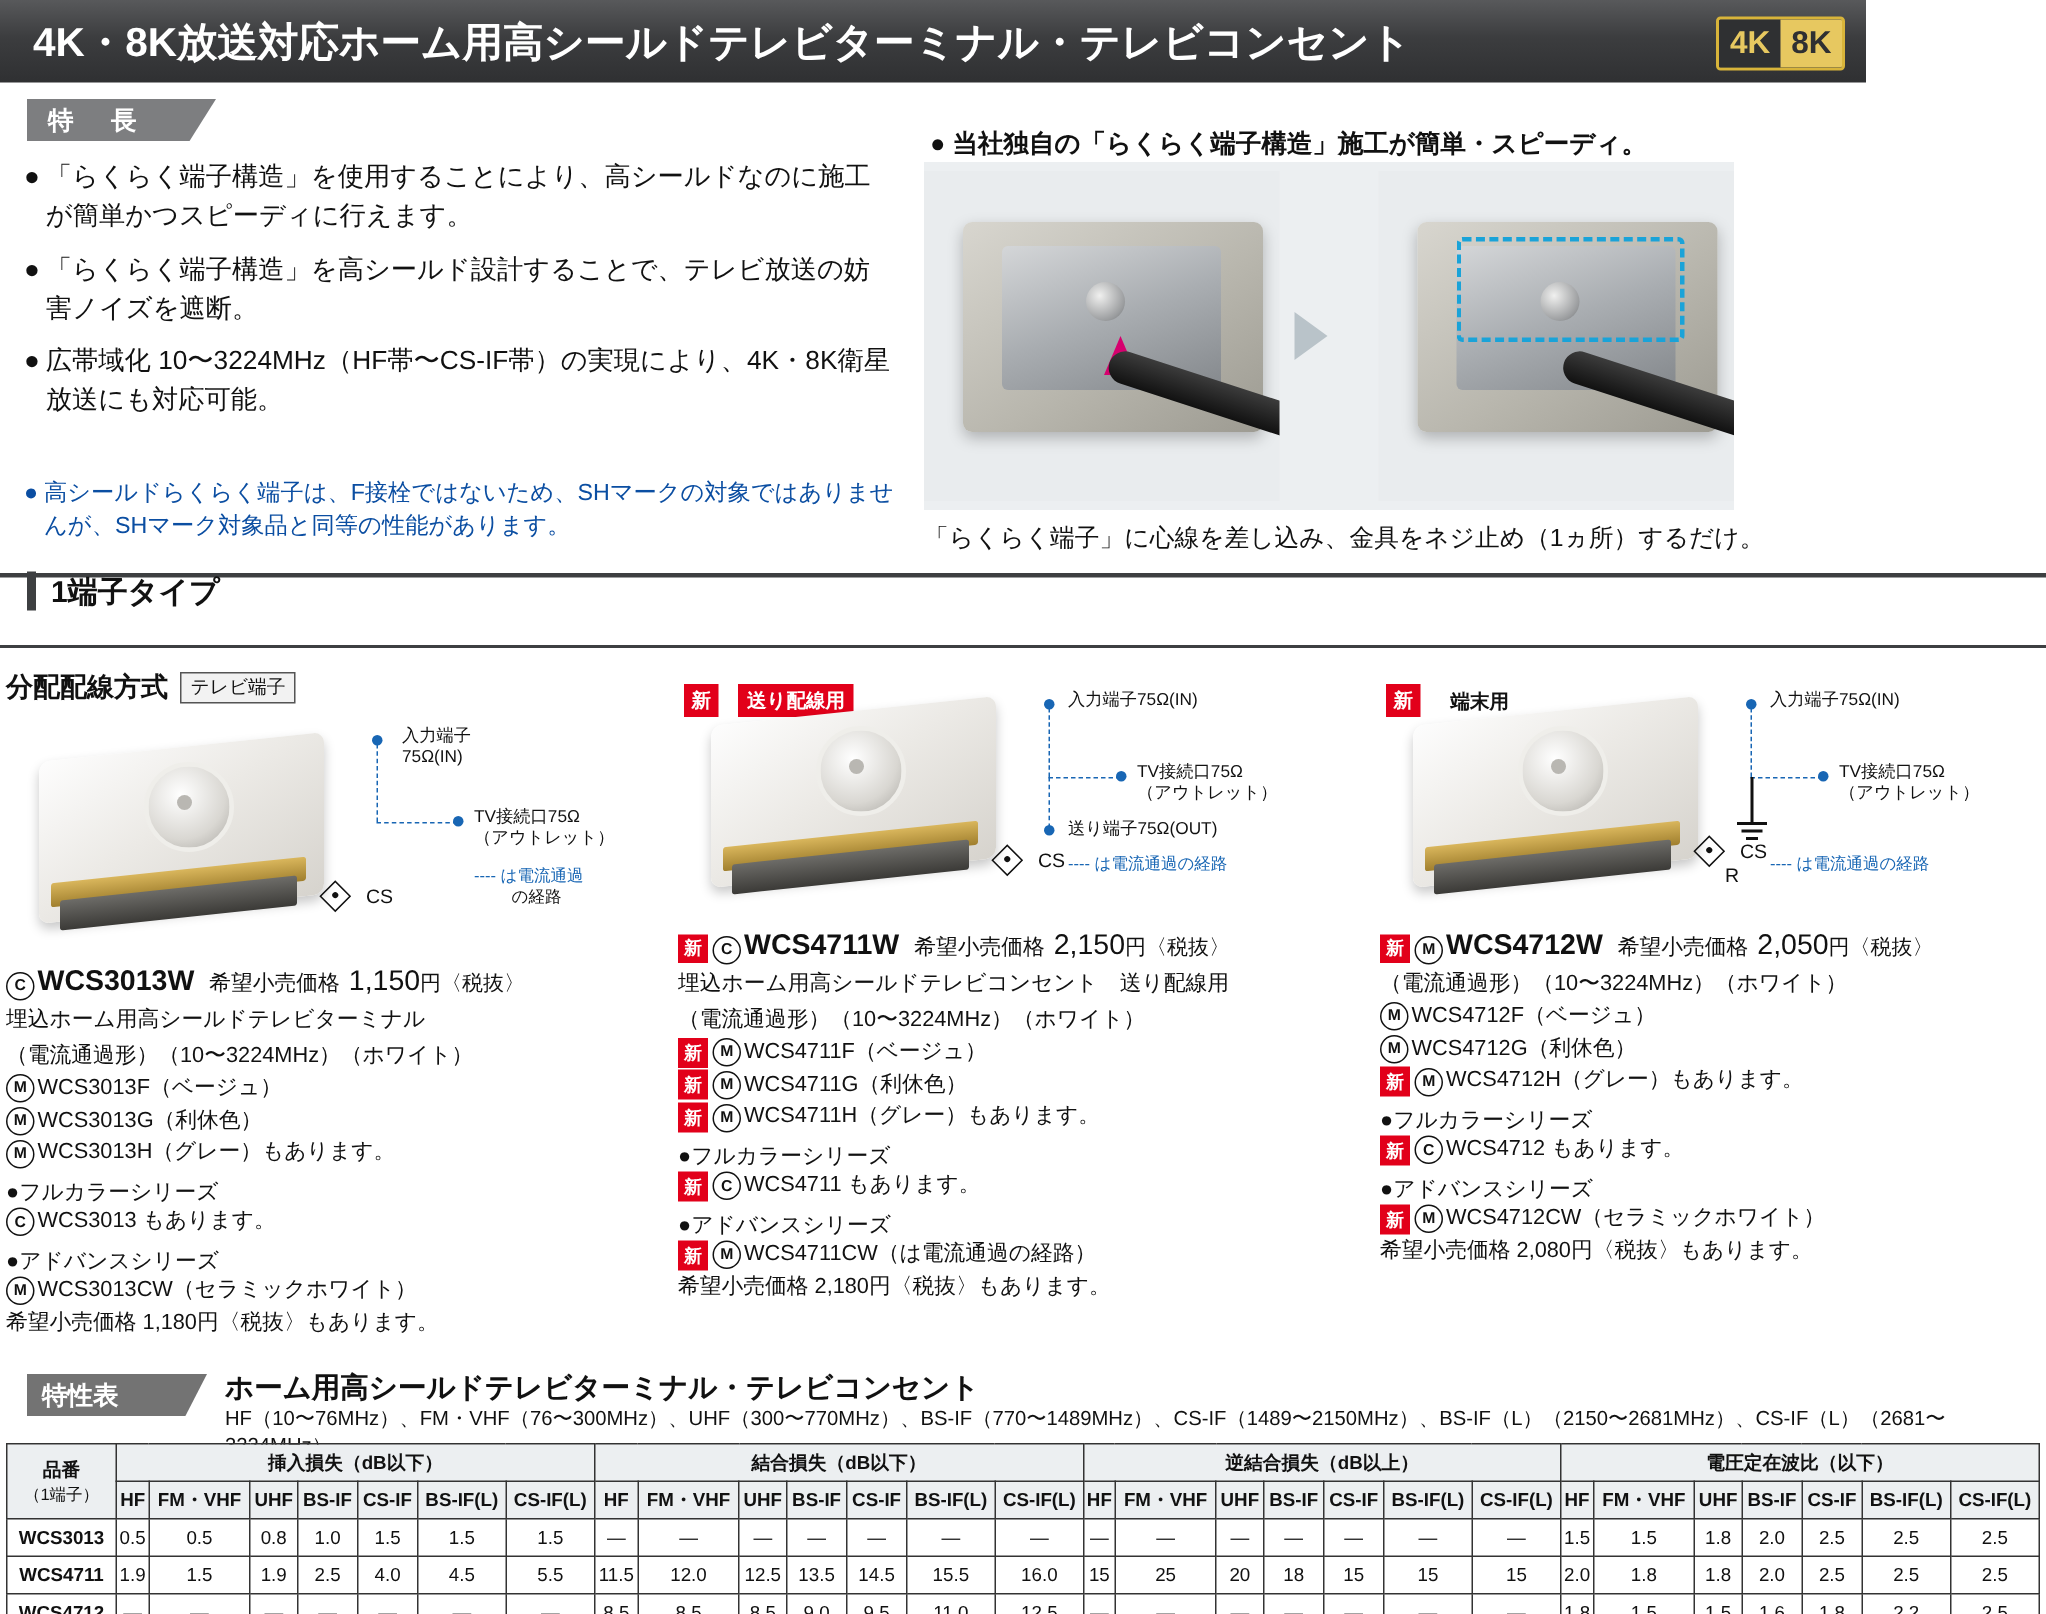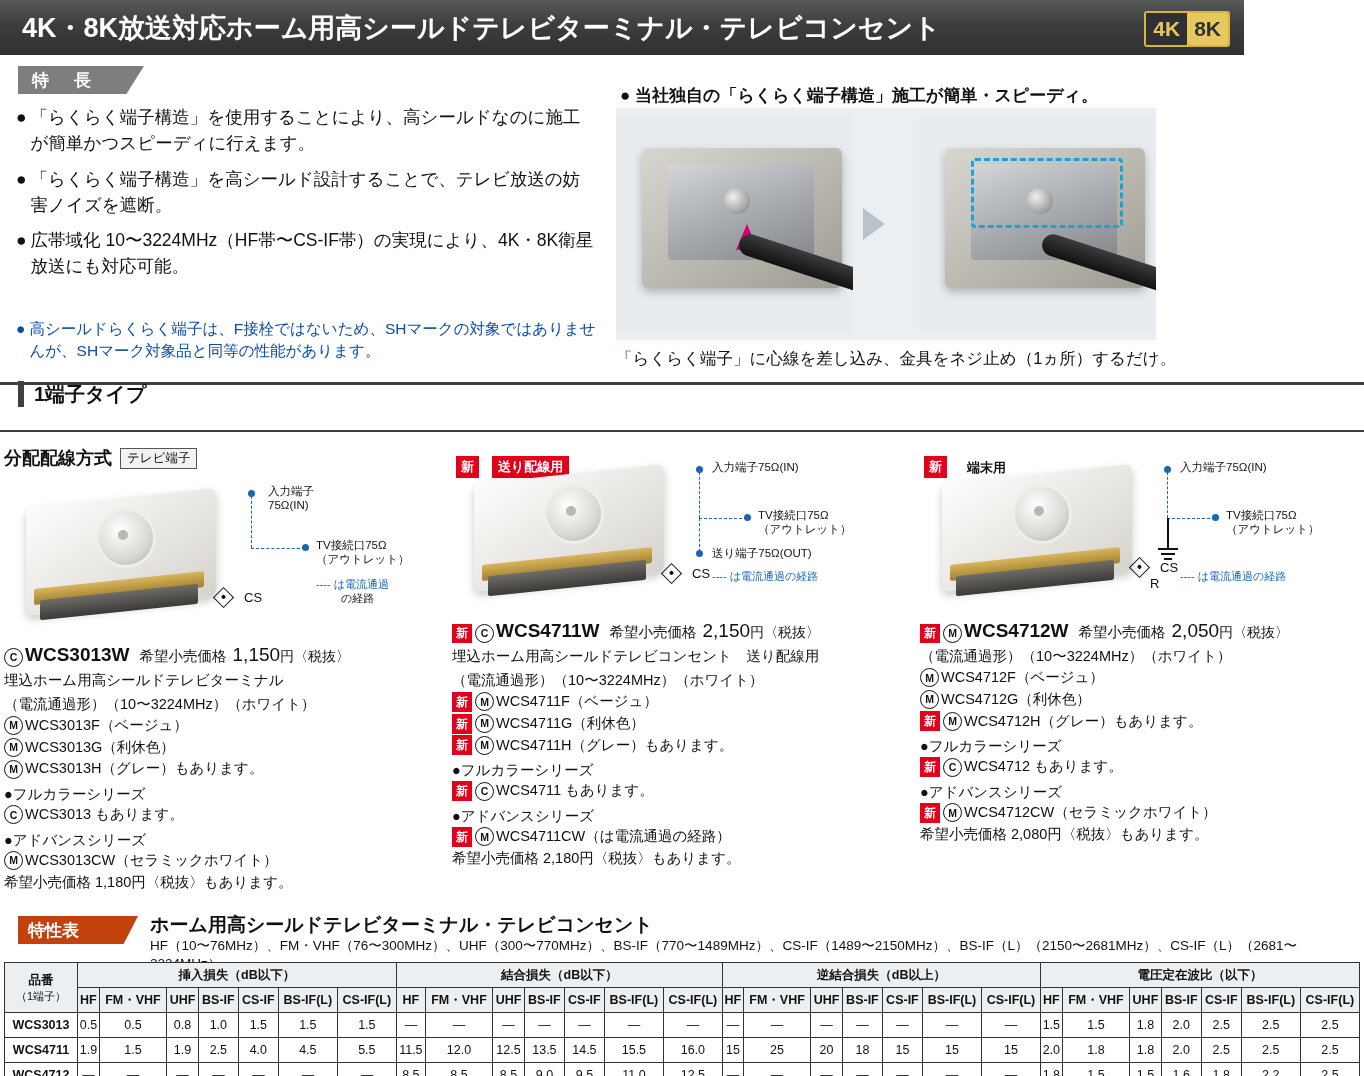"特性表" .spec-ribbon { background: #c2410c -> #737373 }
